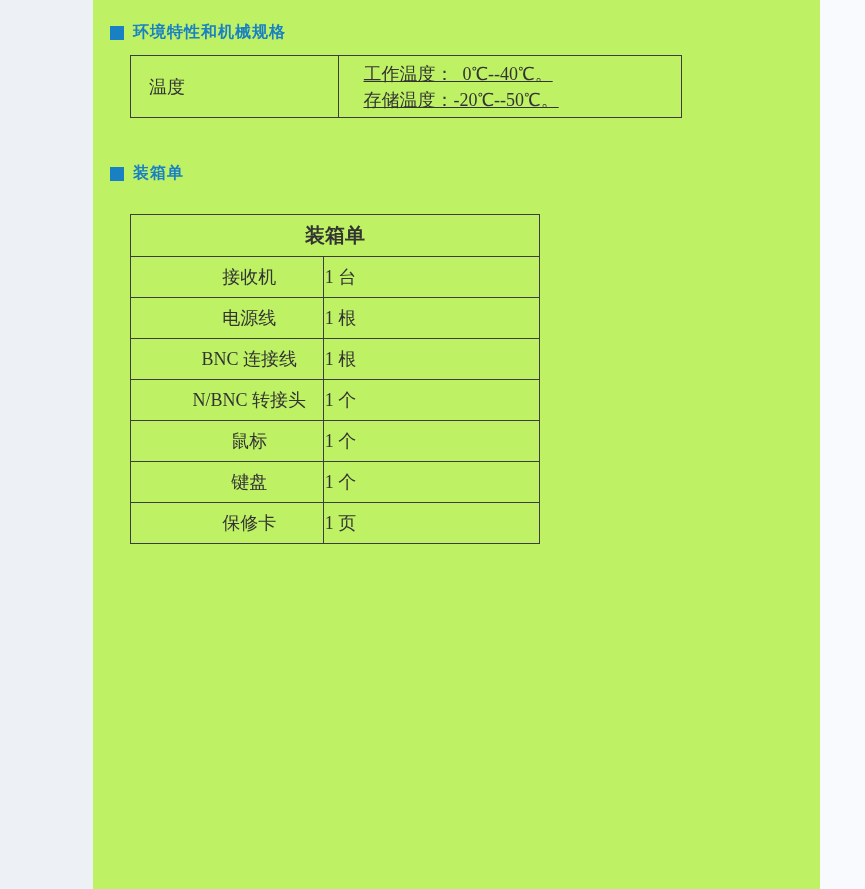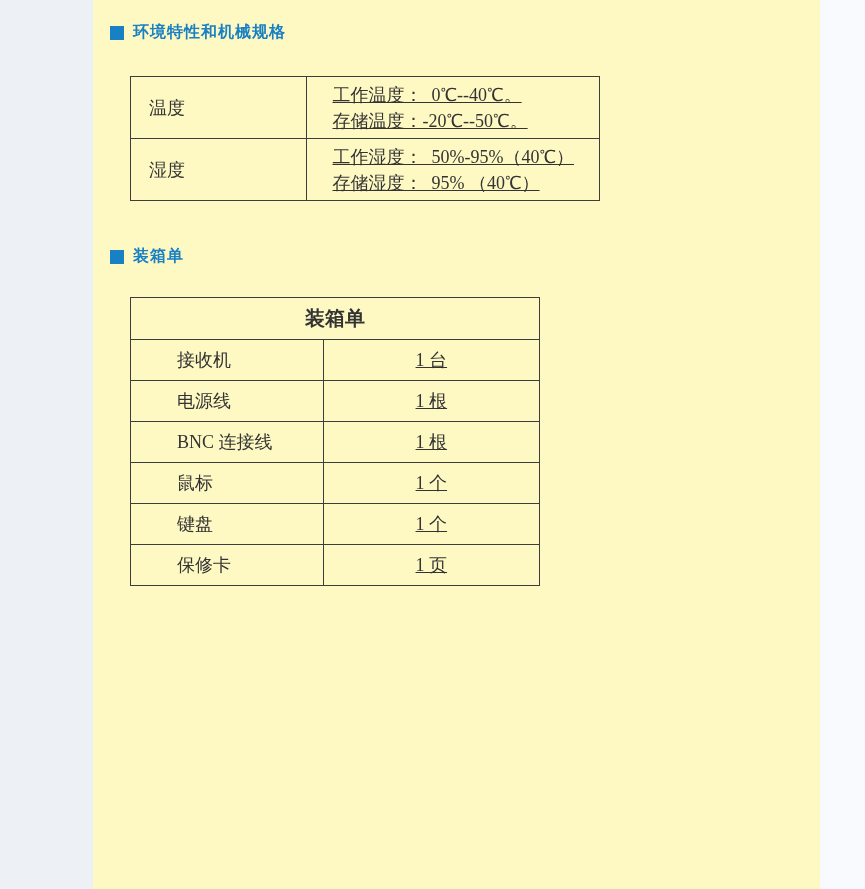"环境特性和机械规格" .card { background: #fef9c3 -> #bef264 }
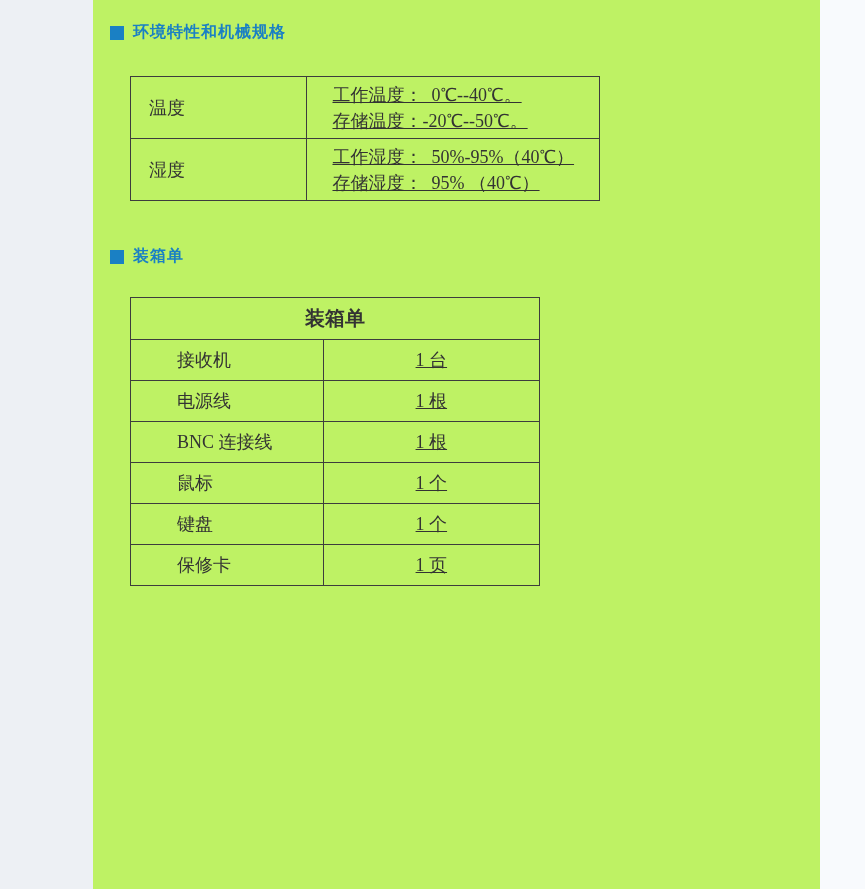"温度" table.spec { margin-top: 33px -> 12px; width: 470px -> 552px }
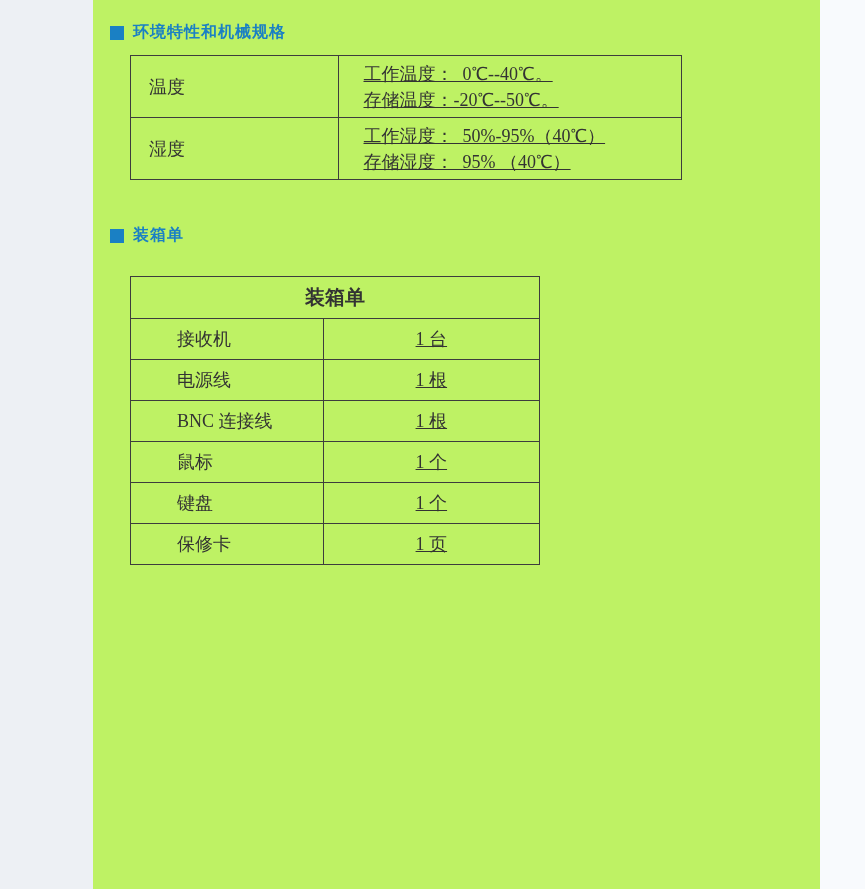"湿度" tr.twoline { html: <tr> <td>湿度</td> <td> <div>工作湿度： 50%-95%（40℃）</div> <div>存储湿度： 95% （40℃）</div> </td> </tr> -> none }
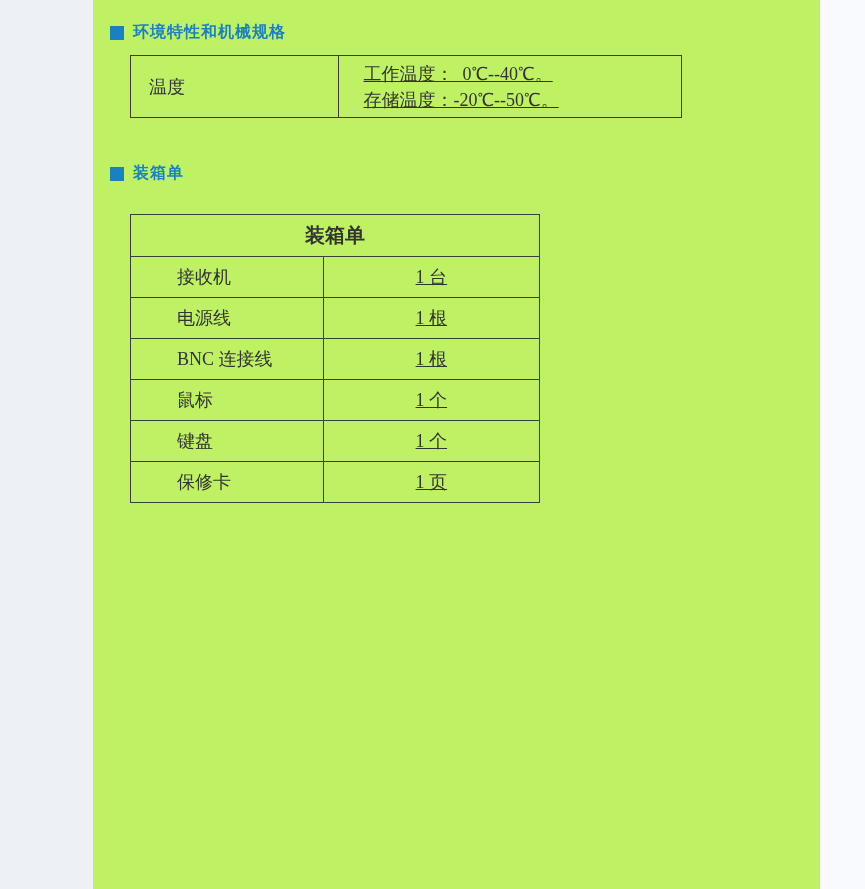"接收机" table.pack td.item { text-align: none -> center }
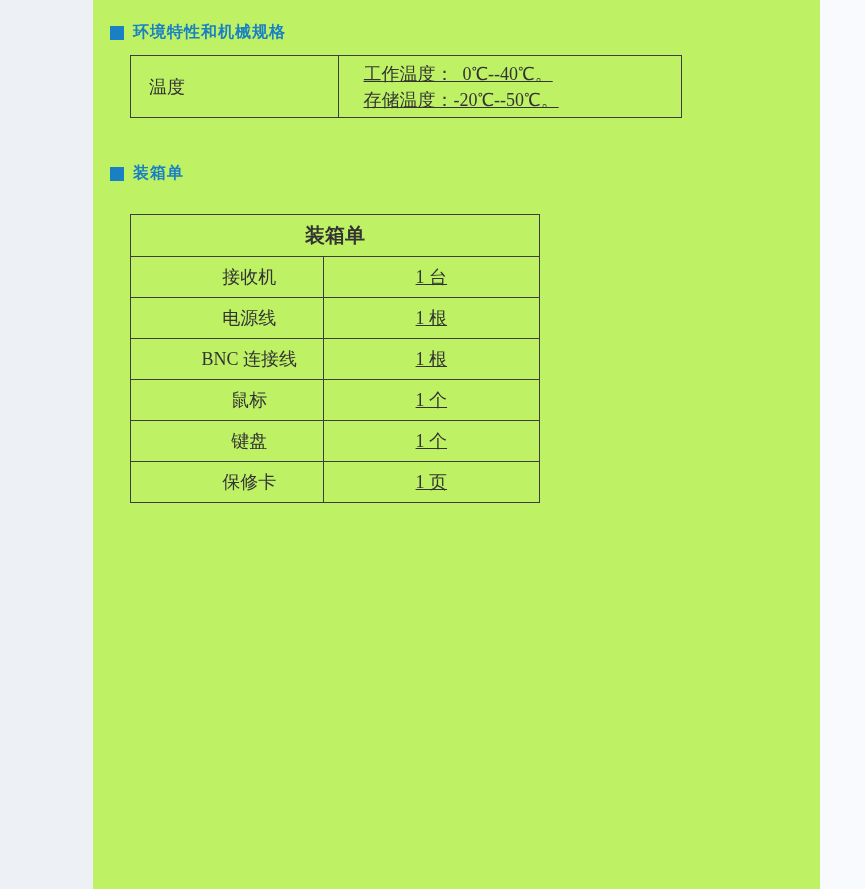"1 台" table.pack td.qty { text-align: center -> left; text-decoration: underline -> none }
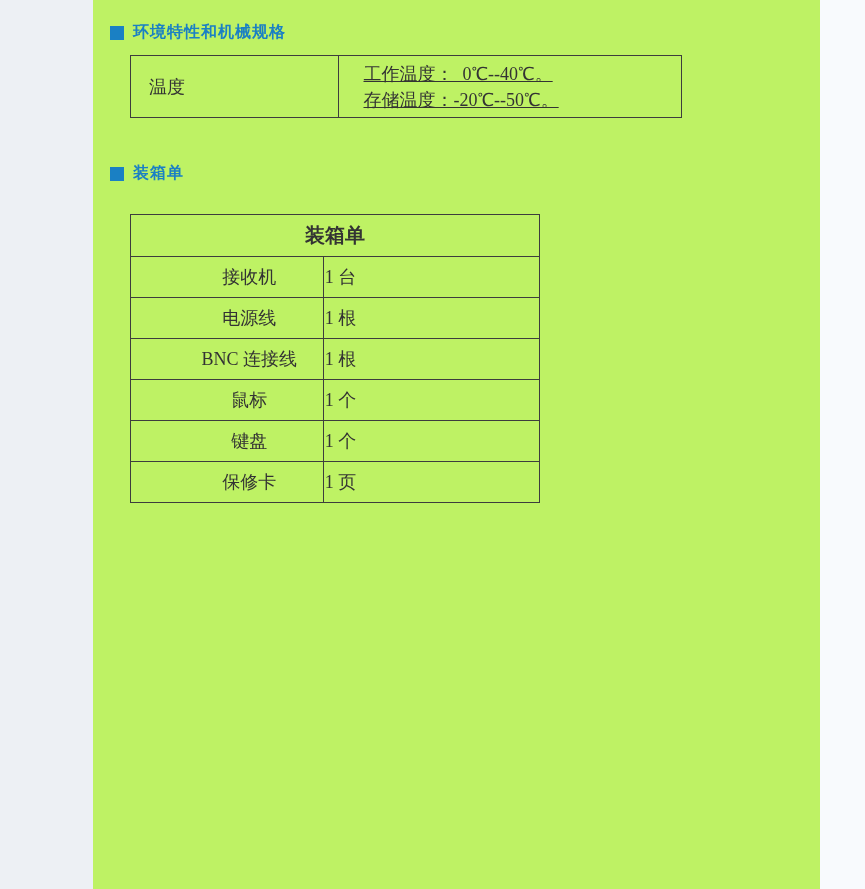"N/BNC 转接头" tr { html: none -> <tr> <td>N/BNC 转接头</td> <td>1 个</td> </tr> }
